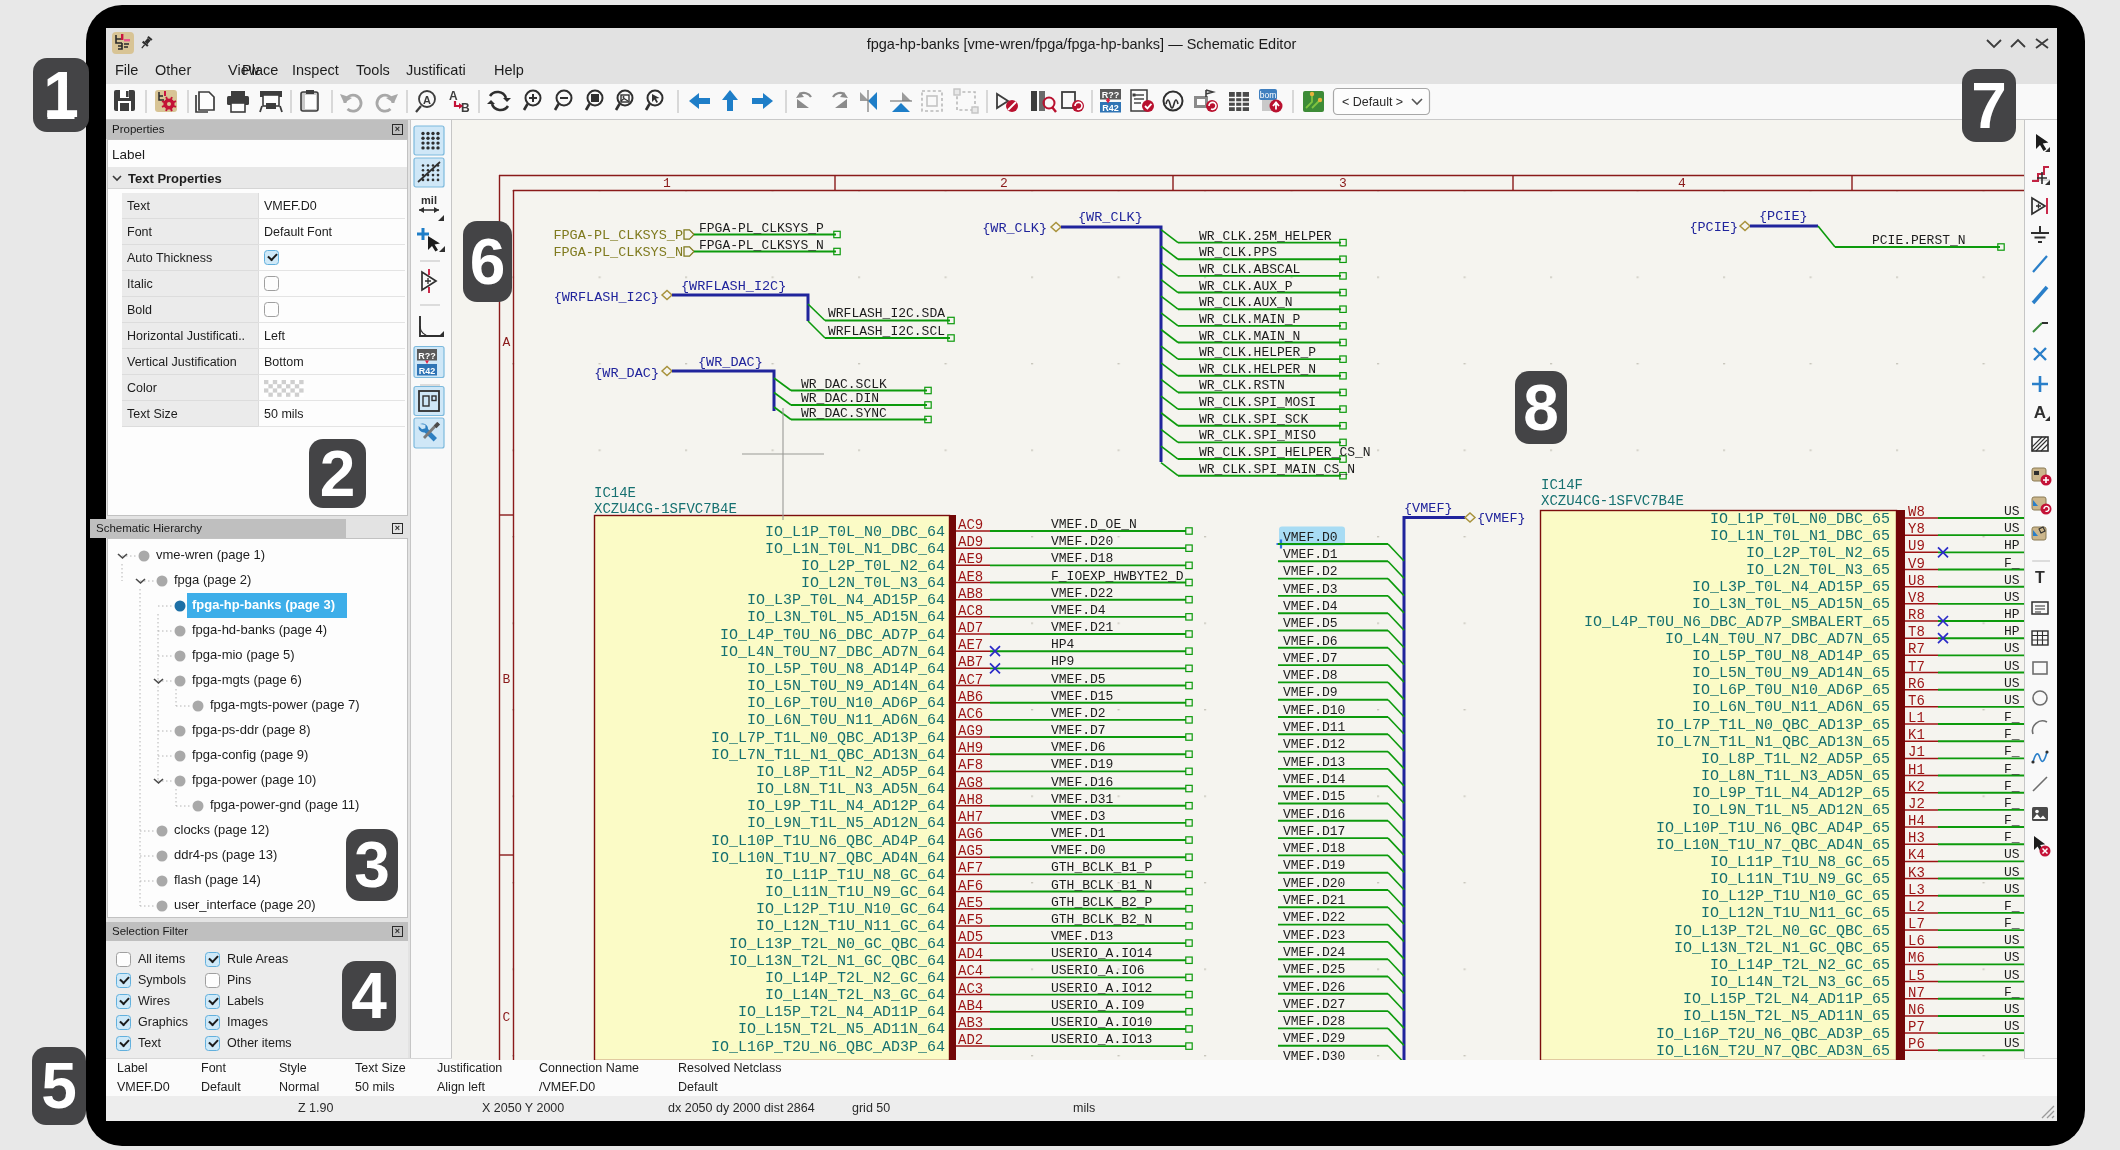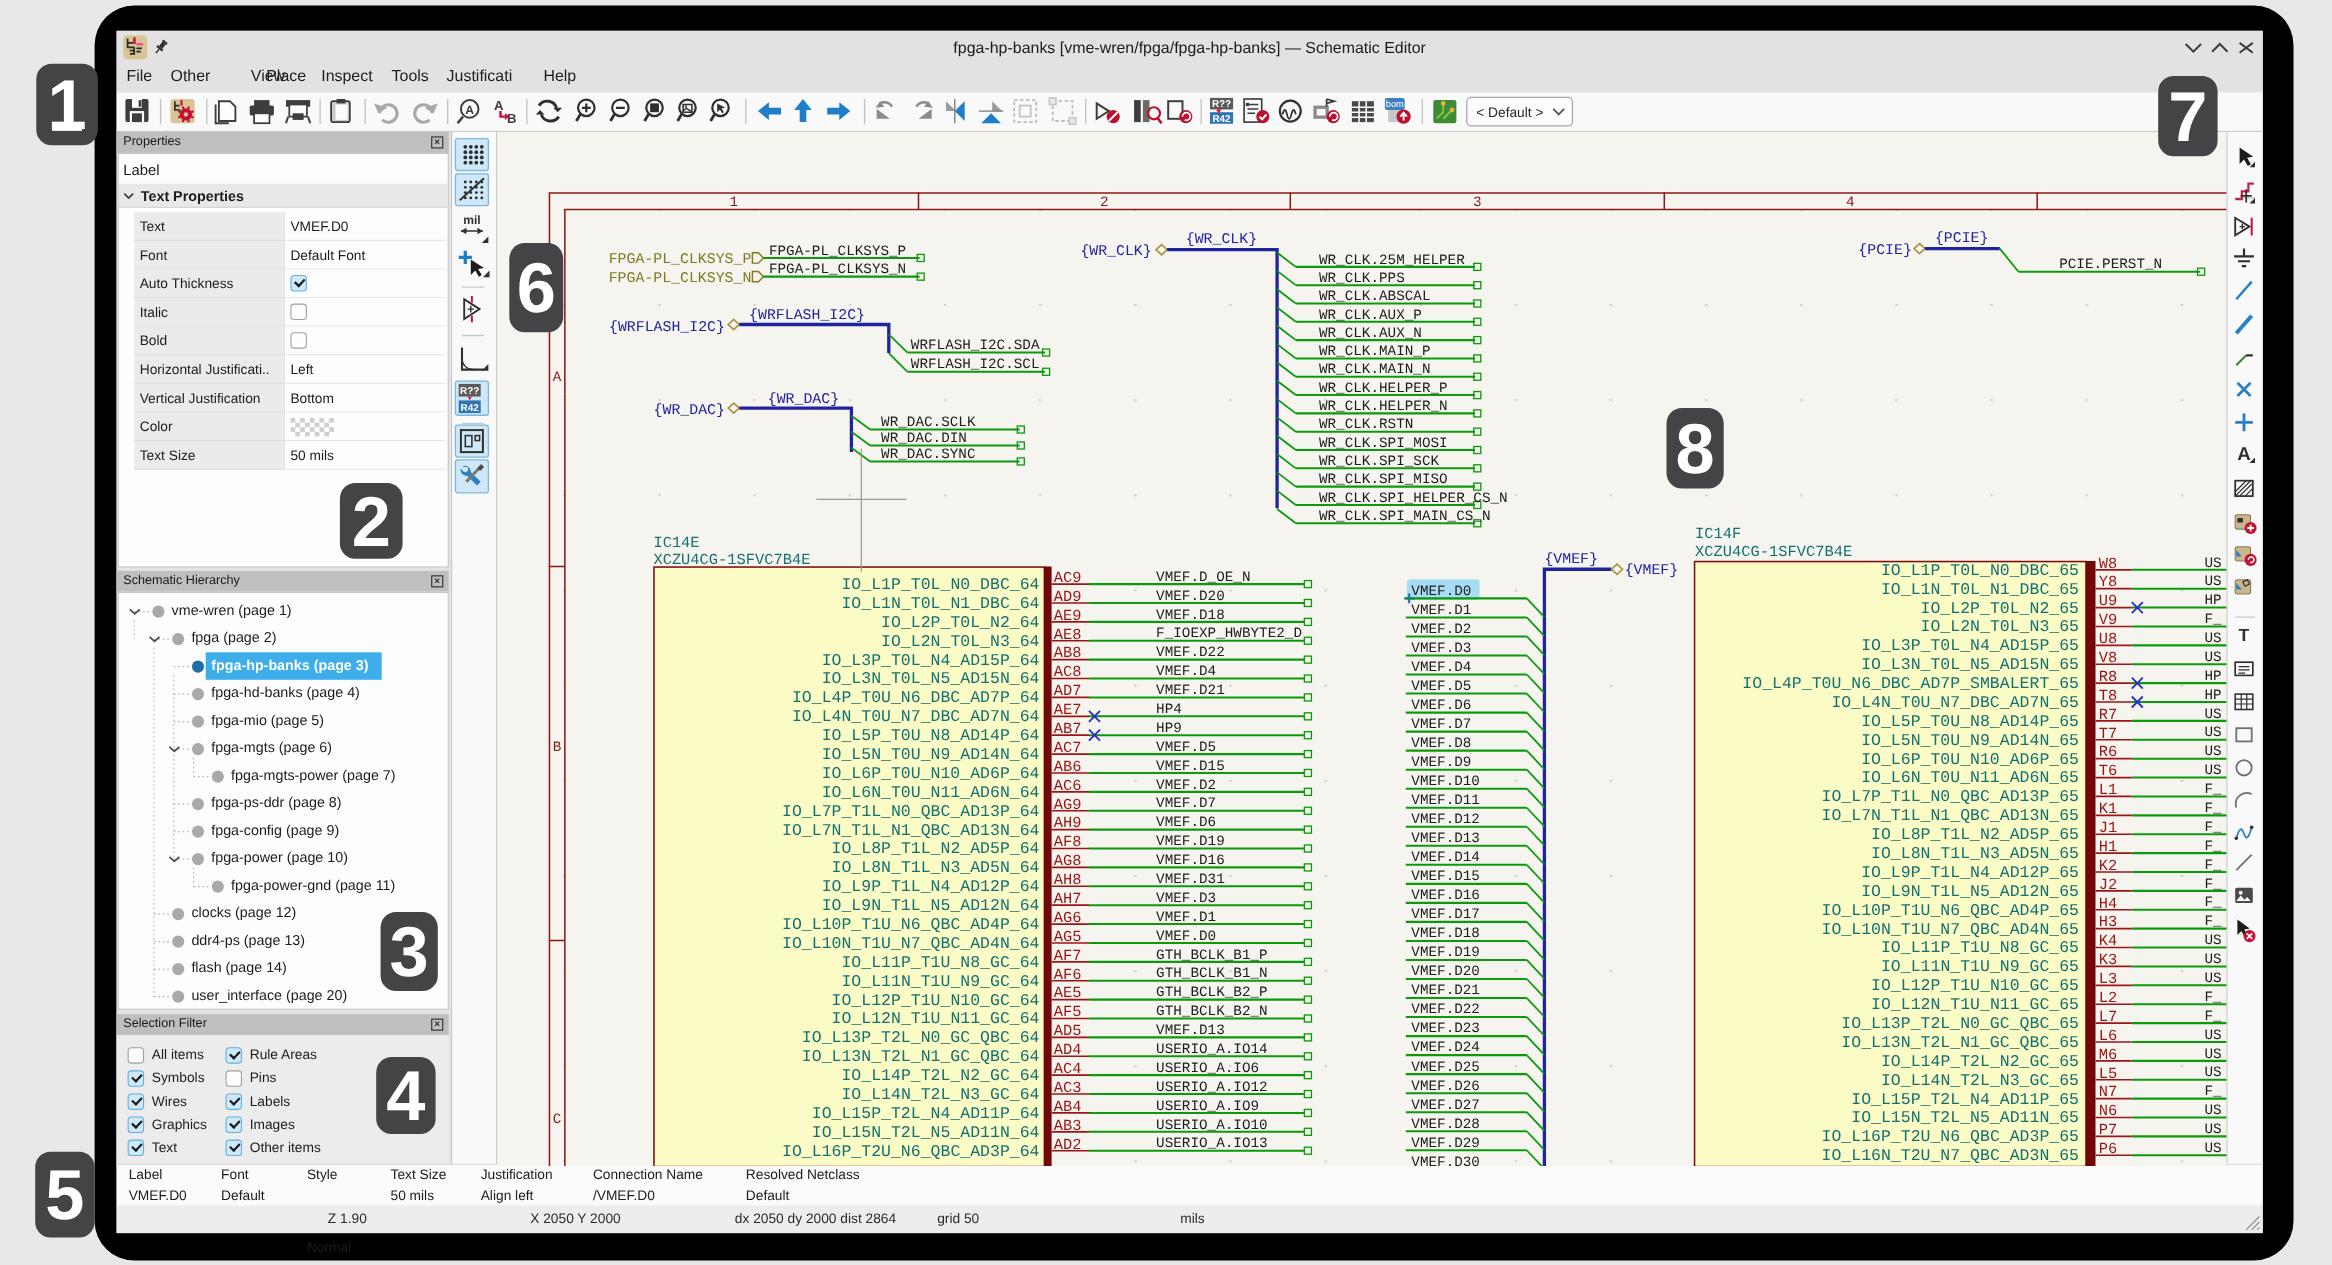"Schematic Hierarchy" div.hdrp { left: 106px -> 90px; width: 302px -> 256px }
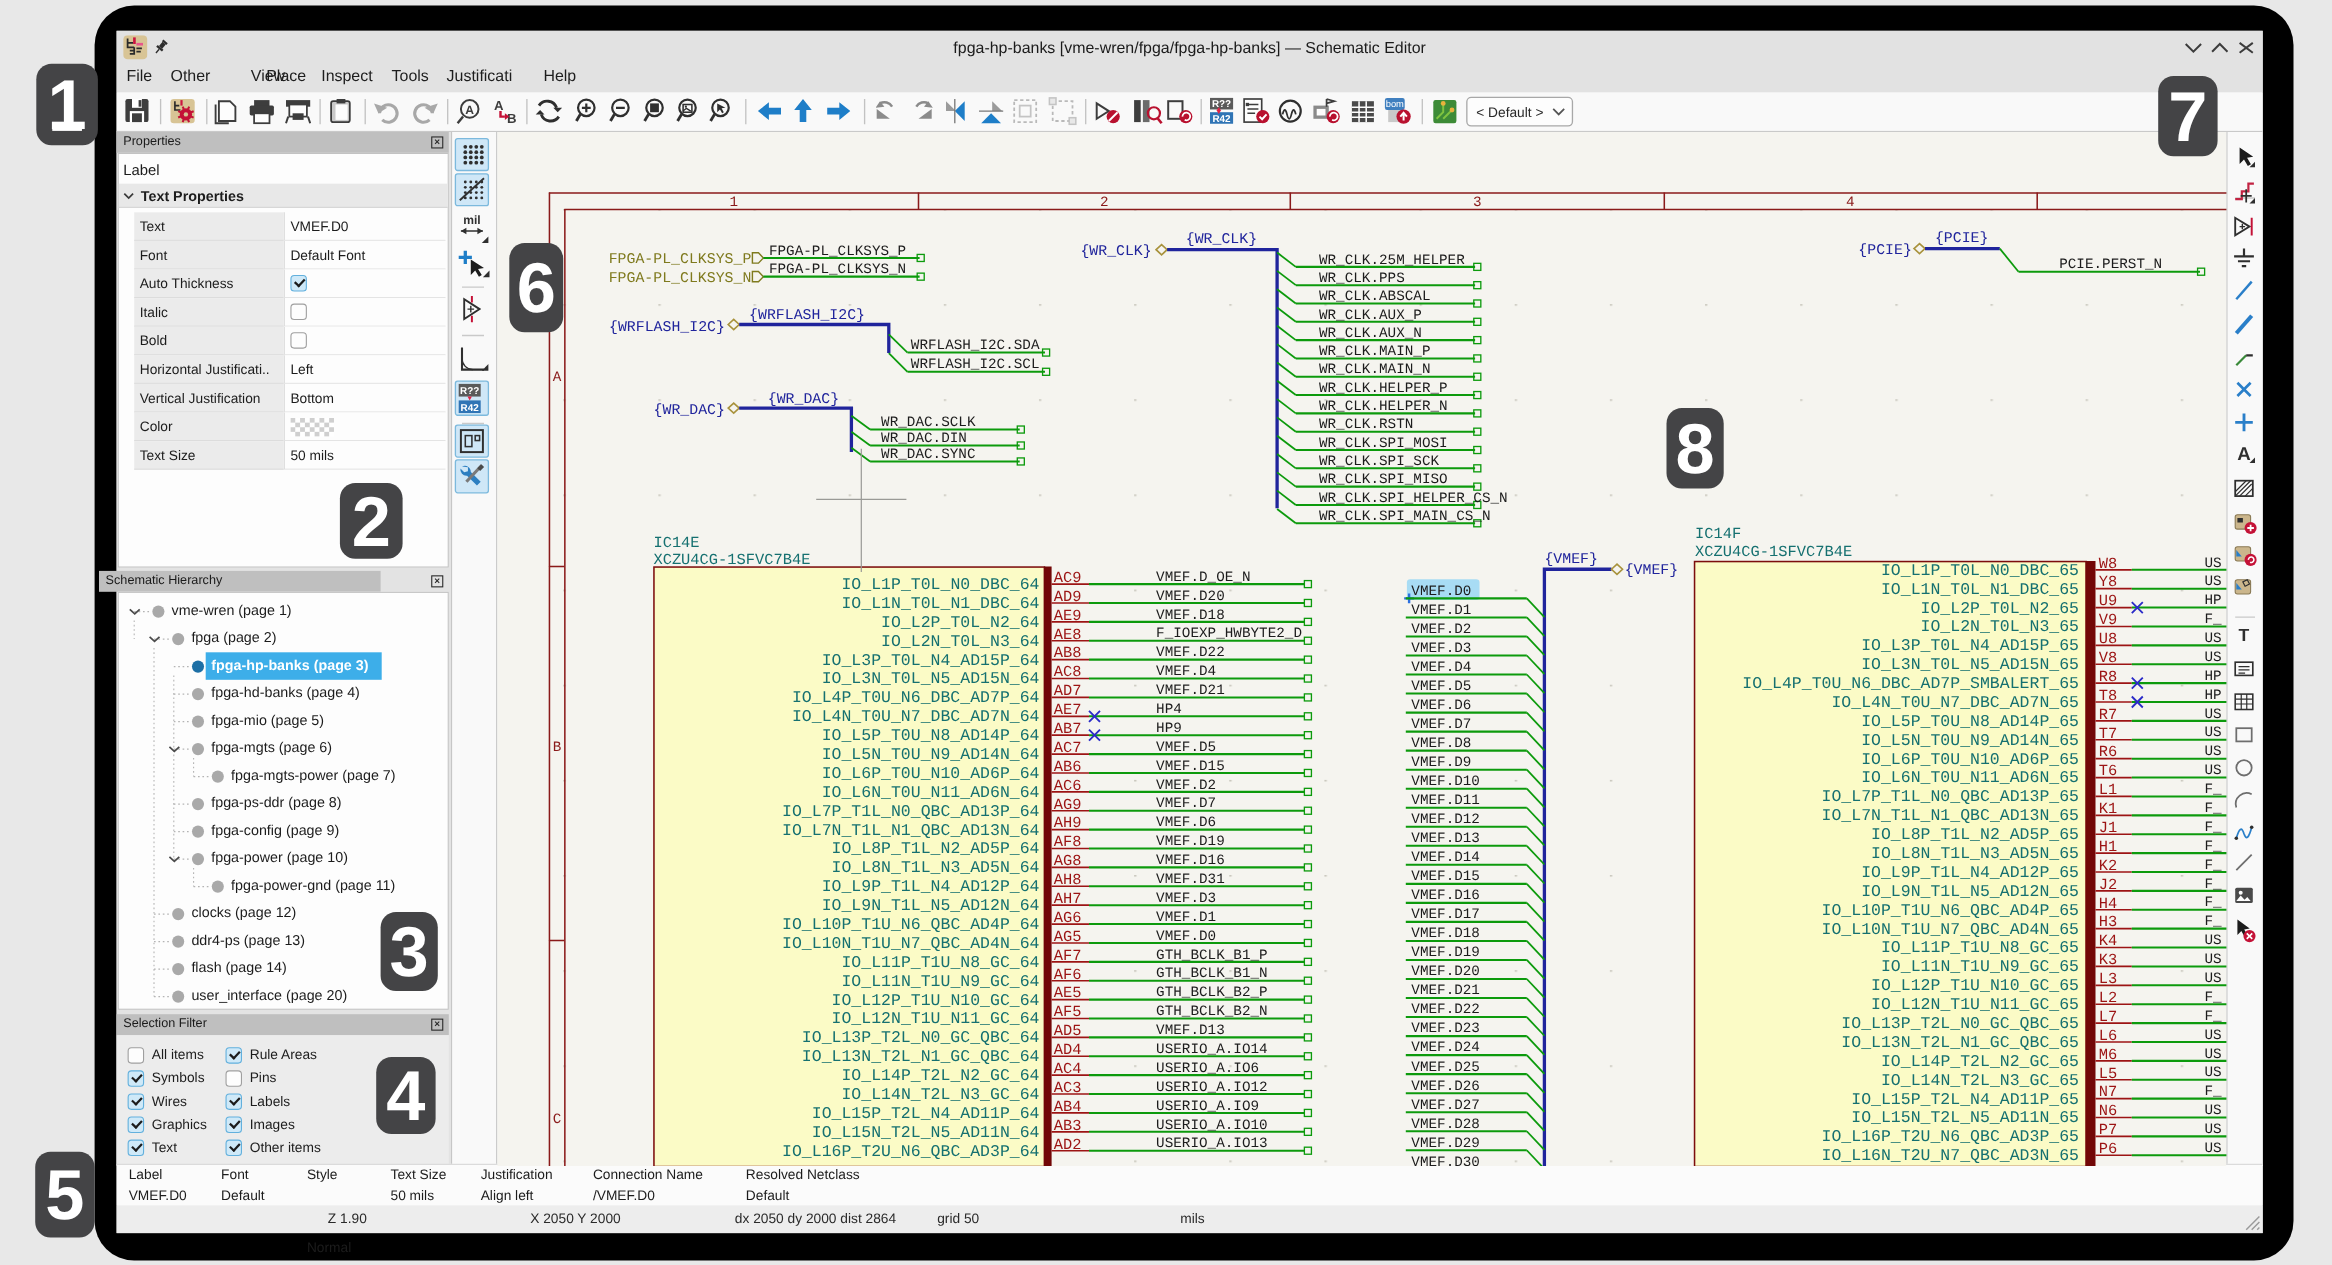"Normal" div.abs { margin-top: 47px -> none }
